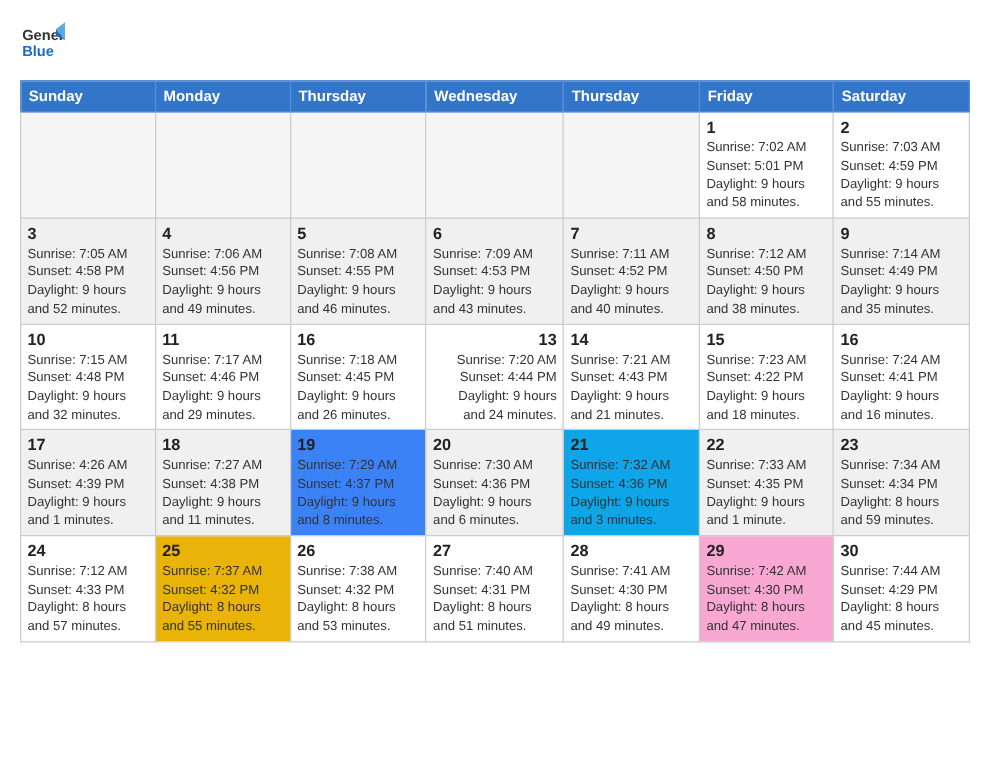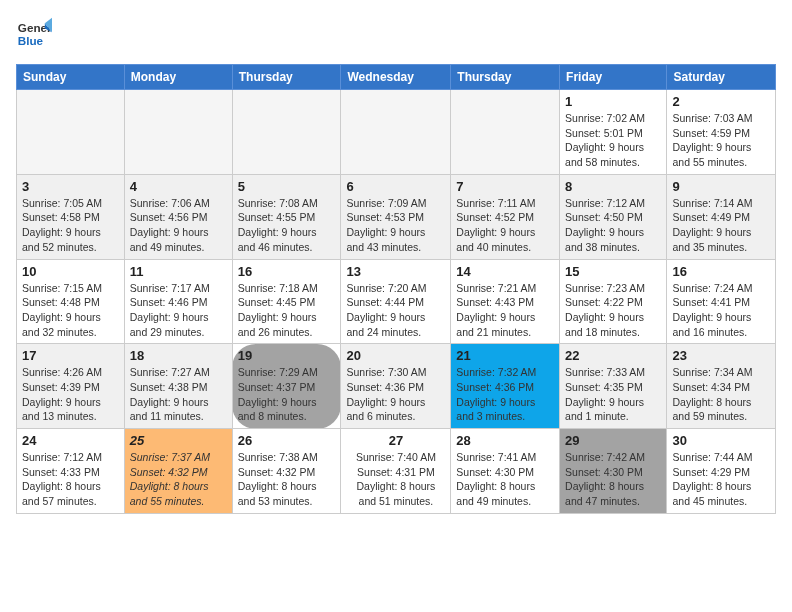"13" td { text-align: none -> right }
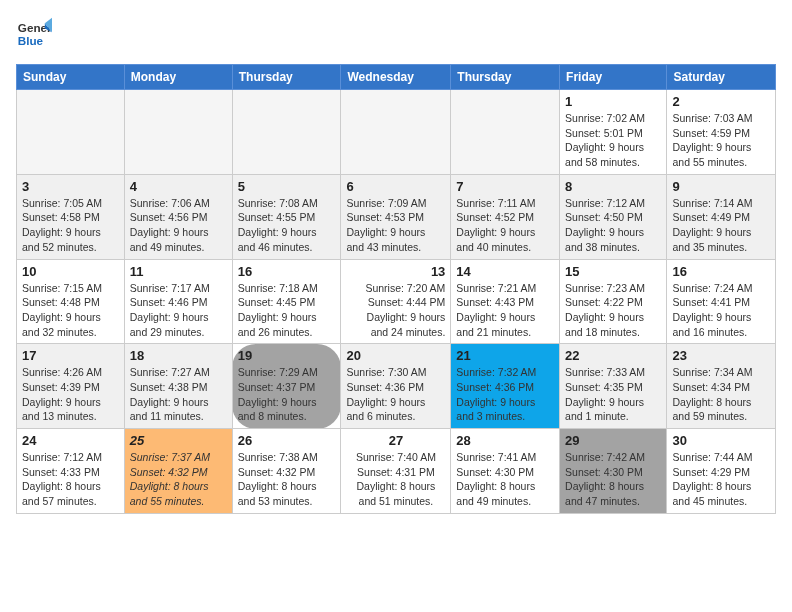"19" td { background: #a3a3a3 -> #3b82f6; border-radius: 24px -> none }
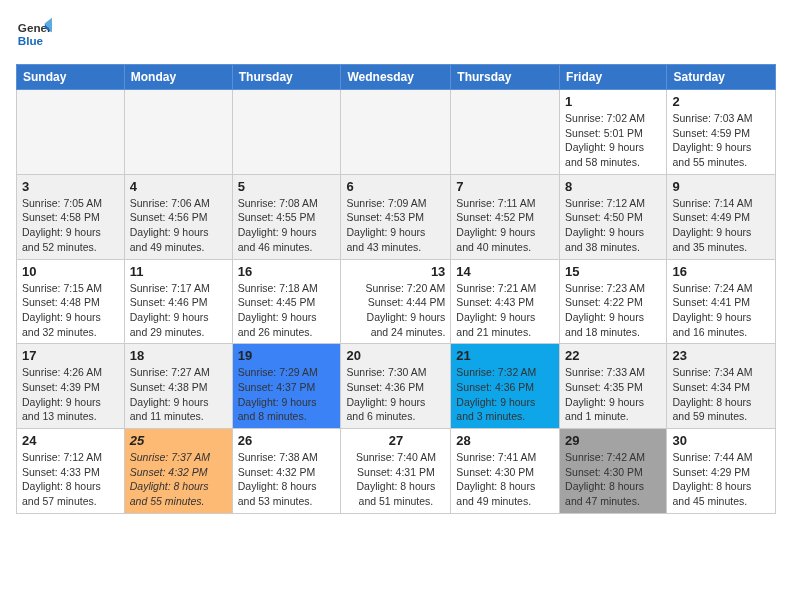"Daylight: 9 hours and 13" div.day-info { text: 13 -> 1 }
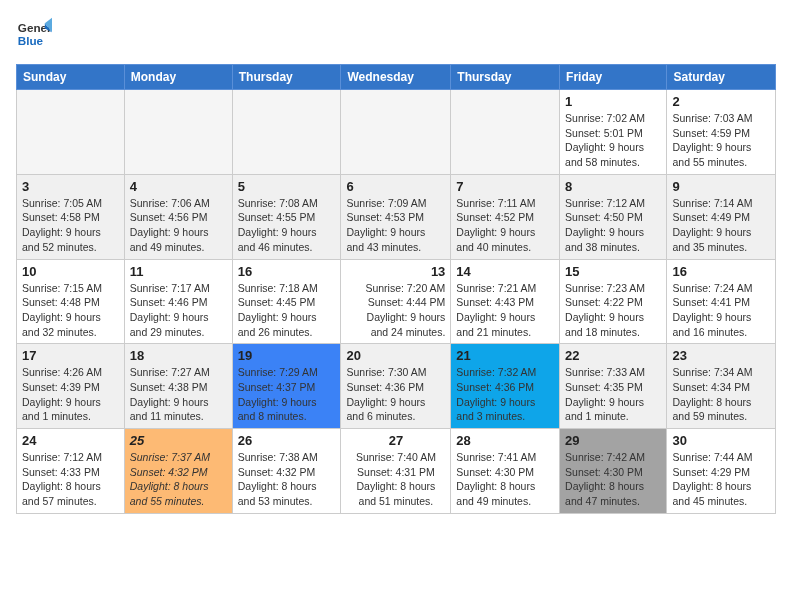"25" td { background: #fdba74 -> #eab308; font-style: italic -> none }
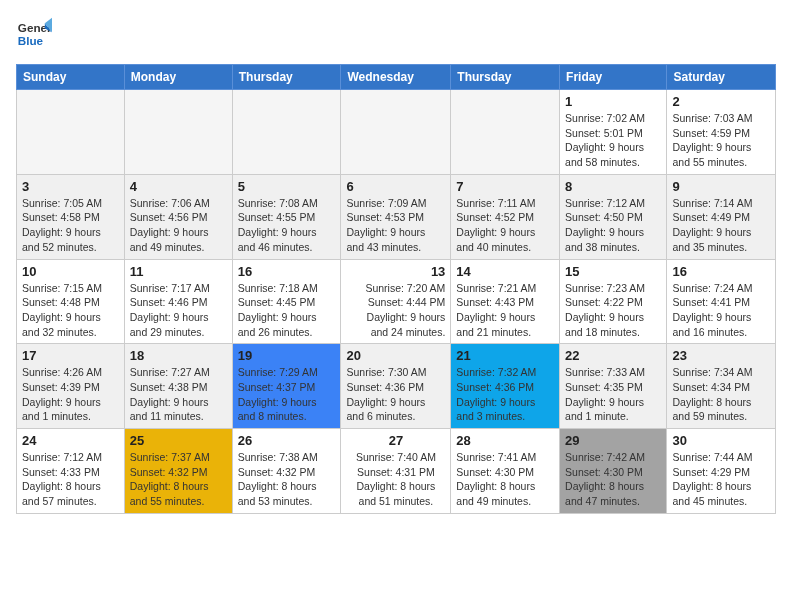"27" td { text-align: center -> none }
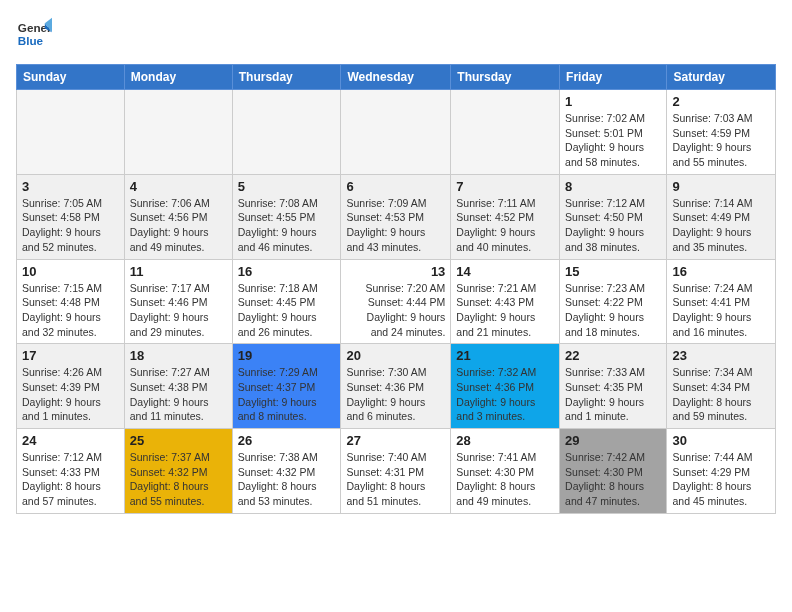"29" td { background: #a3a3a3 -> #f9a8d4 }
